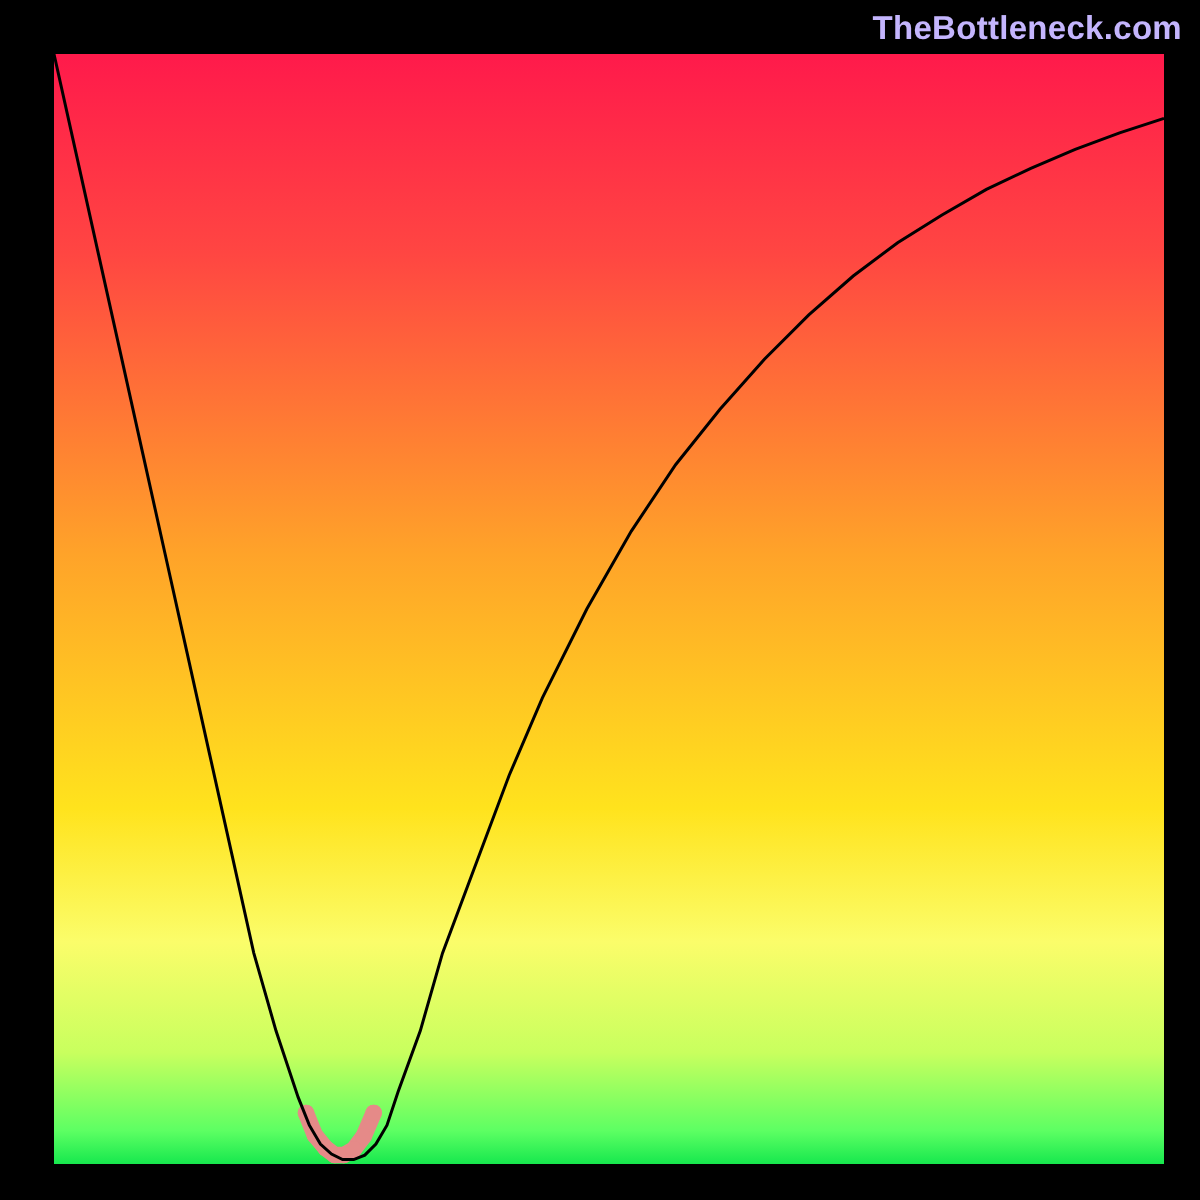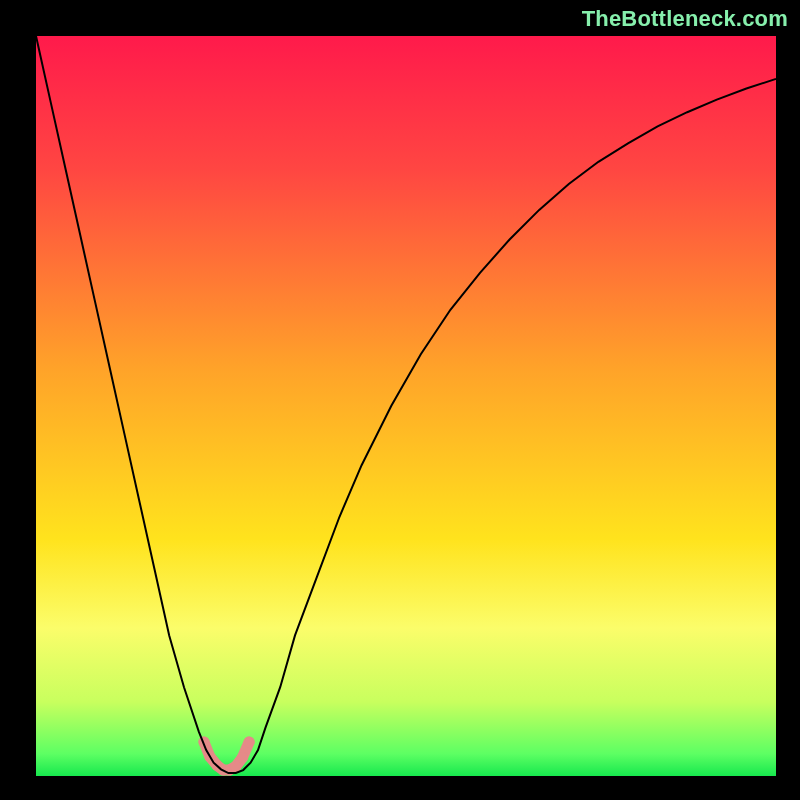"TheBottleneck.com" .watermark { color: #86efac -> #c4b5fd }
